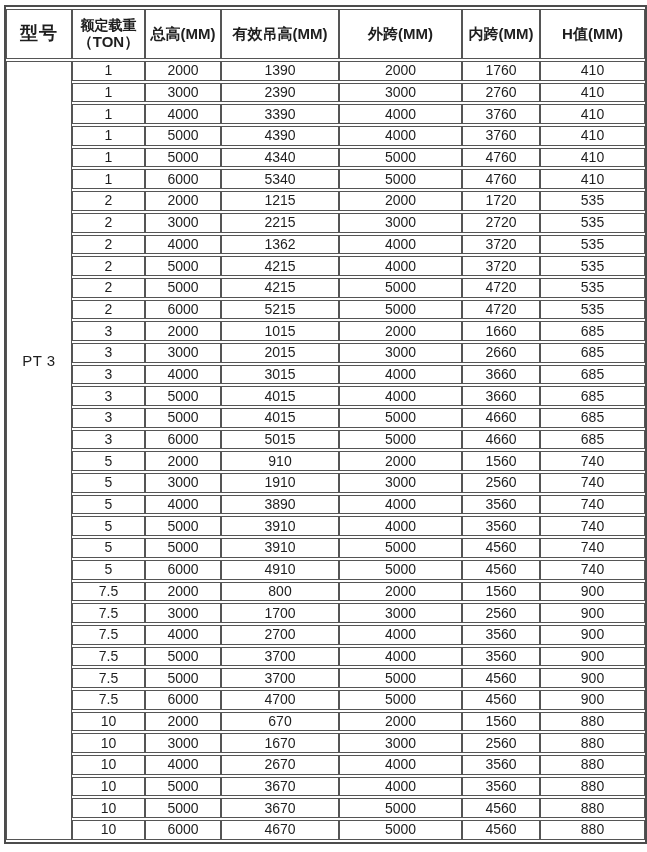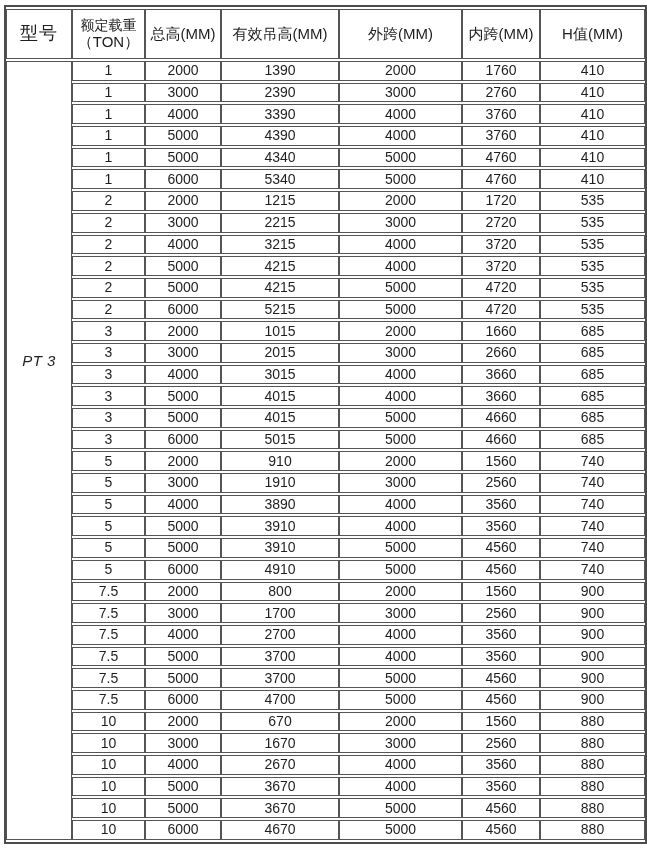"型号" thead th { font-weight: normal -> bold }
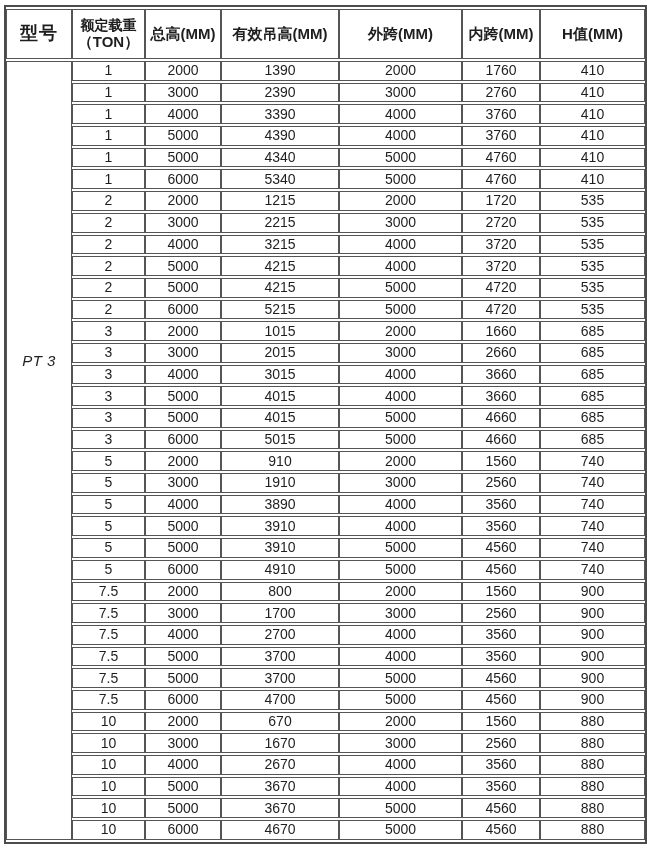"3215" td { text: 3215 -> 1362 }
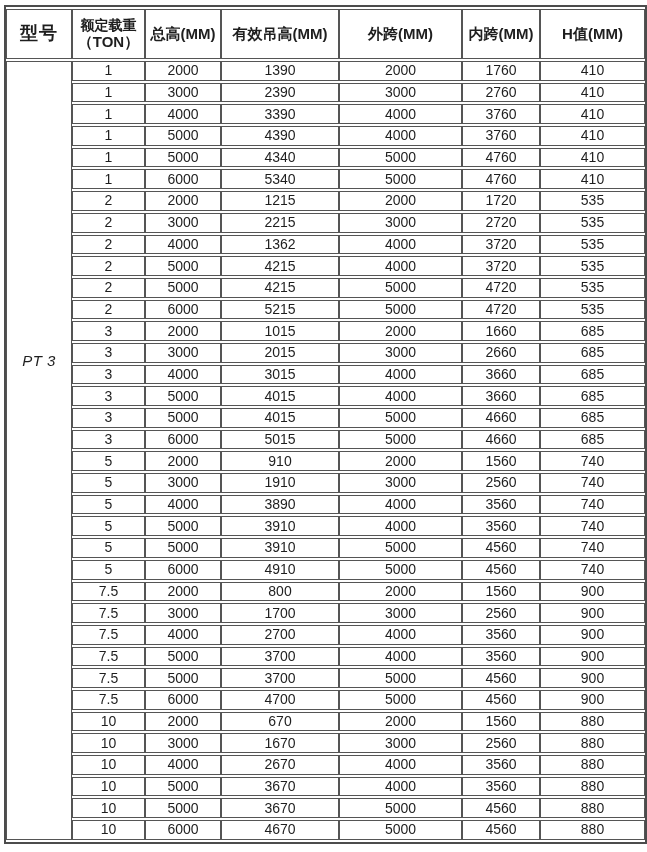"PT 3" tbody td.model-cell { font-style: italic -> none }
